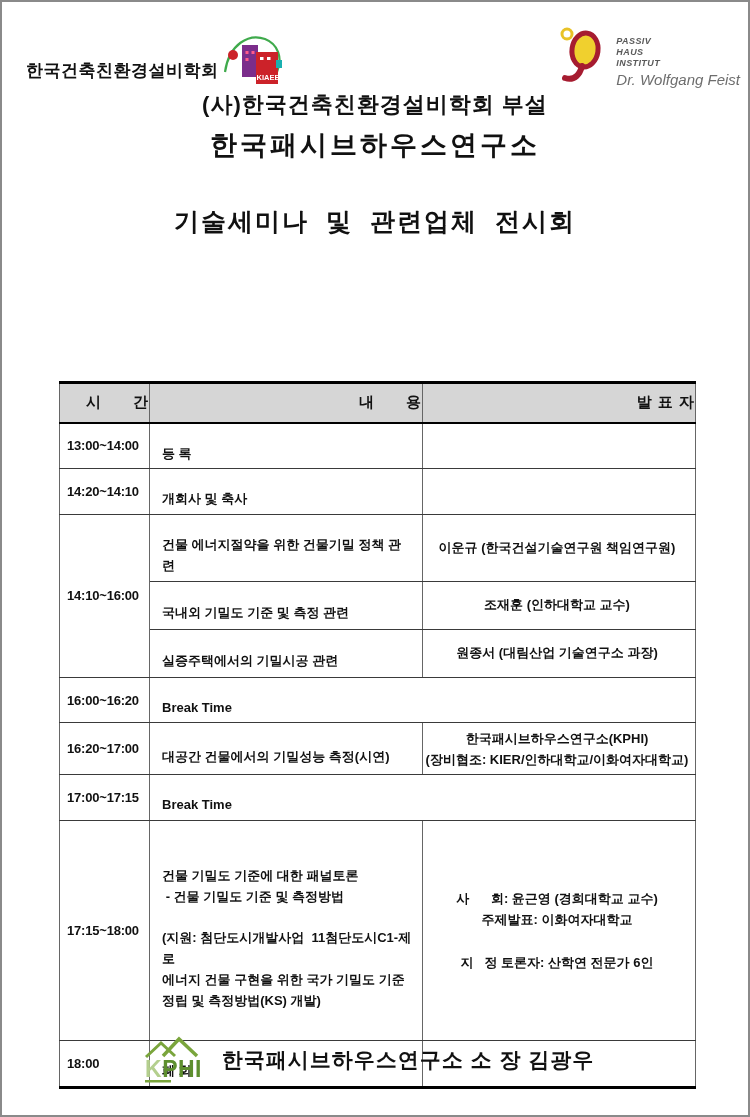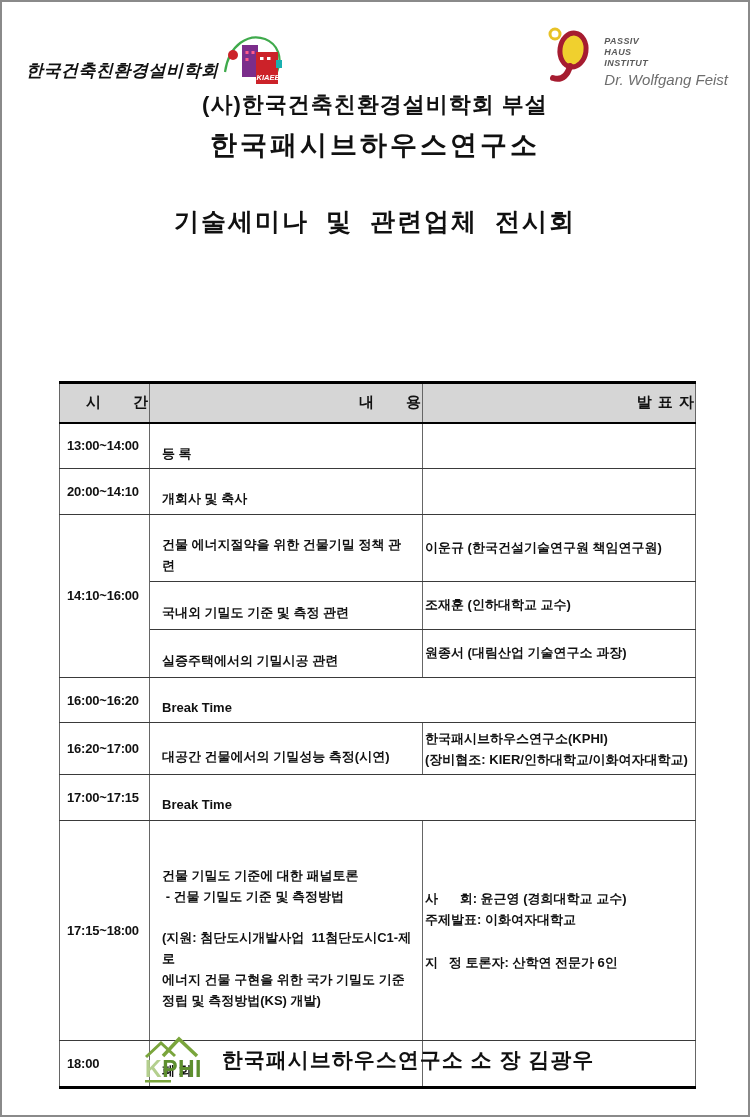"PASSIV" .phi-right { right: 20px -> 8px }
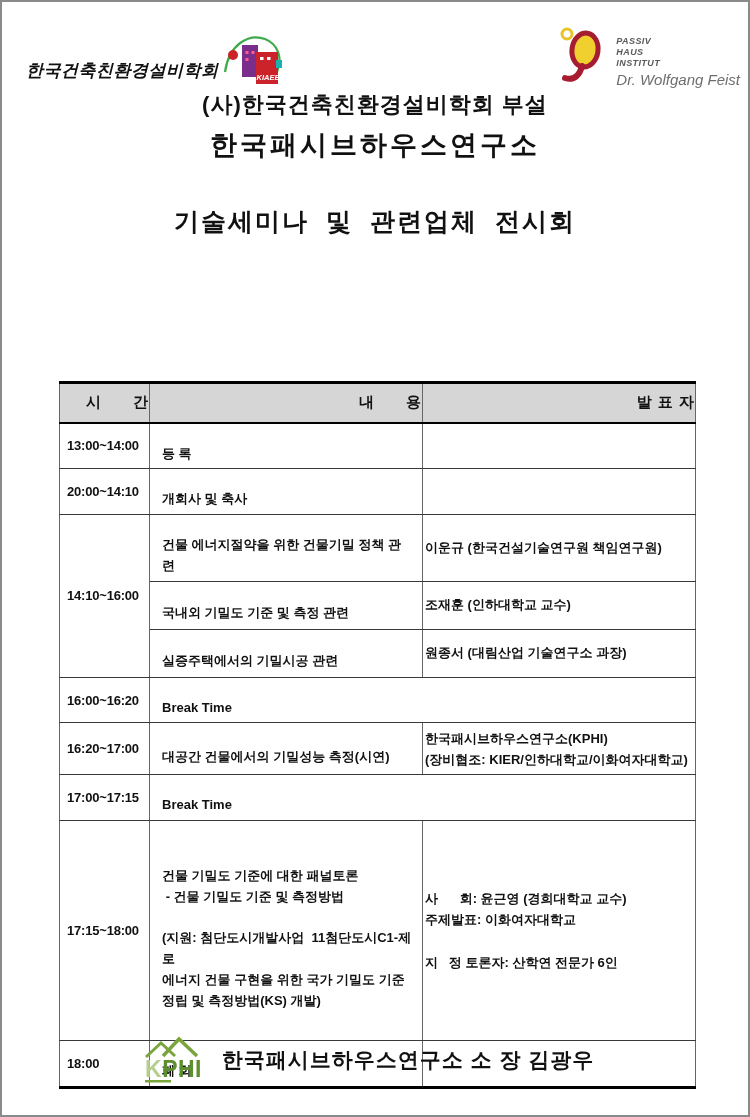"한국건축친환경설비학회" .org-left { font-style: italic -> none }
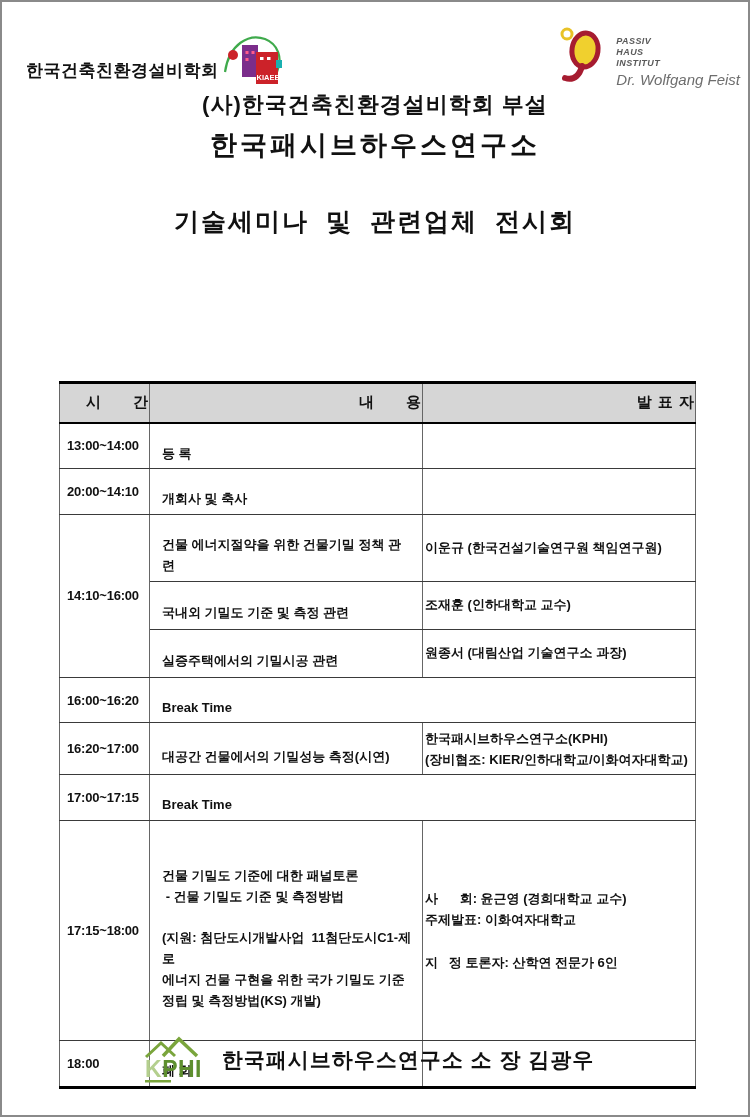"20:00~14:10" td.c-time { text: 20:00 -> 14:20 }
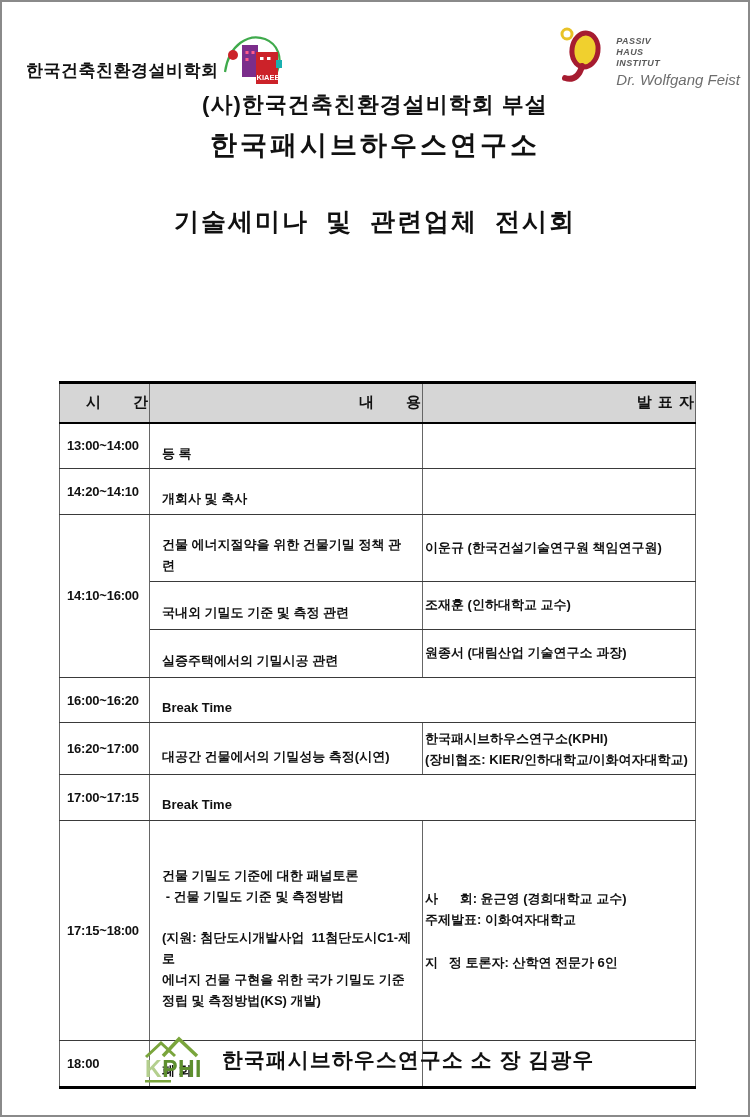"이운규 (한국건설기술연구원 책임연구원)" .c-presenter { text-align: left -> center }
